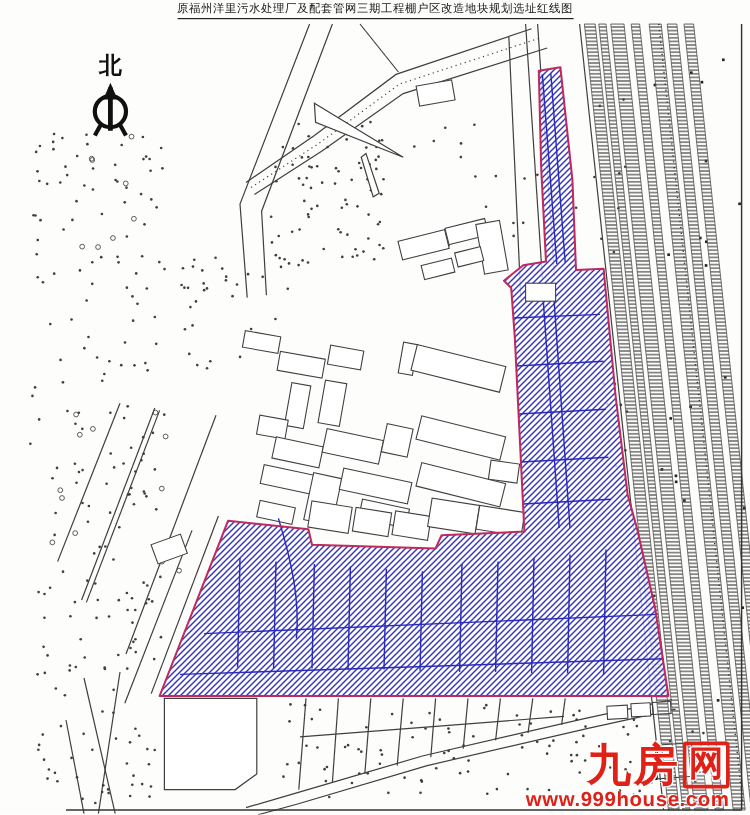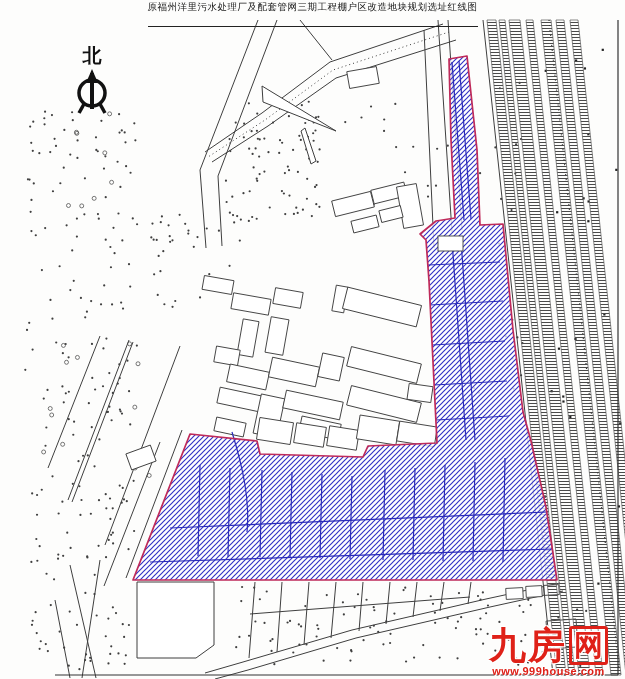"原福州洋里污水处理厂及配套管网三期工程棚户区改造地块规划选址红线图" .map-title span { padding-bottom: 12px -> 1px }
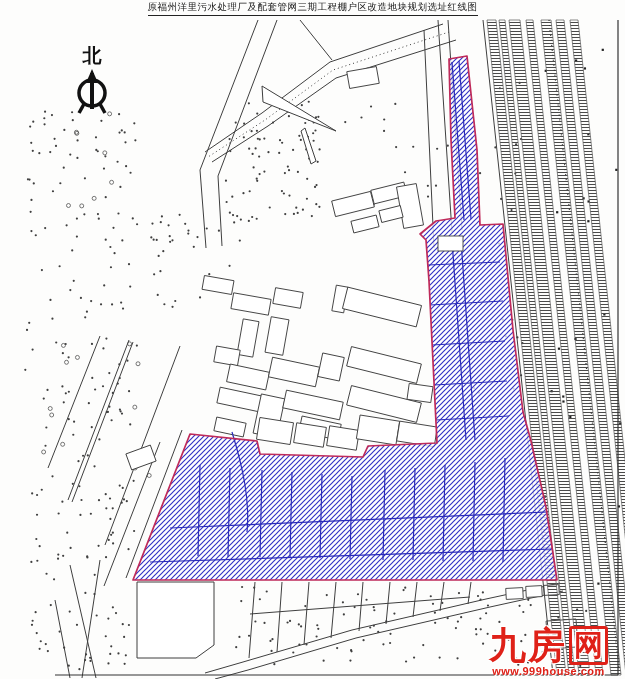"www.999house.com" .wm-url { font-size: 11px -> 17px }
